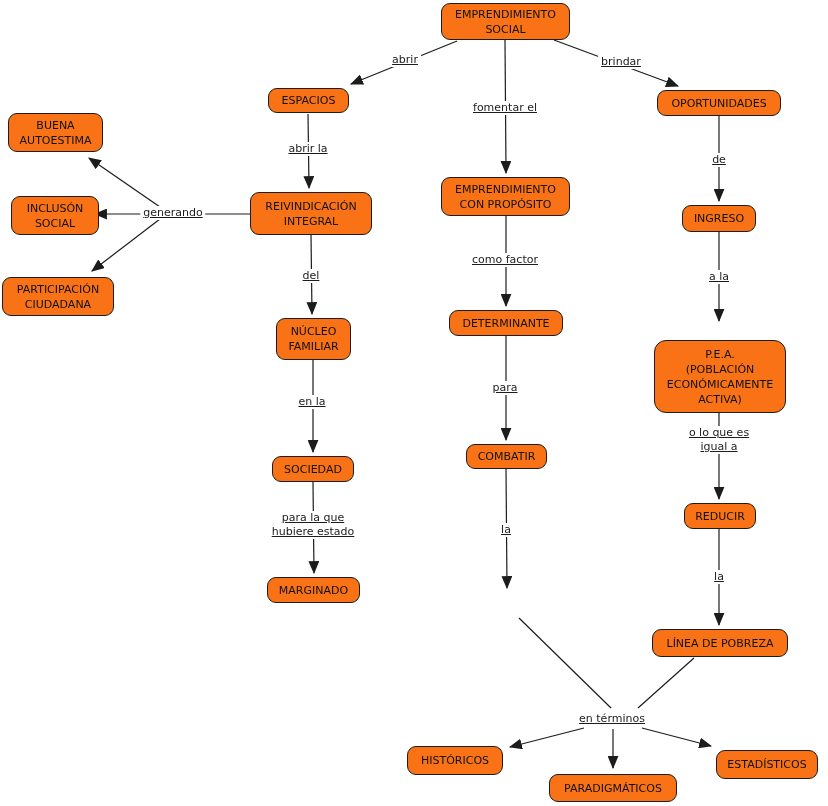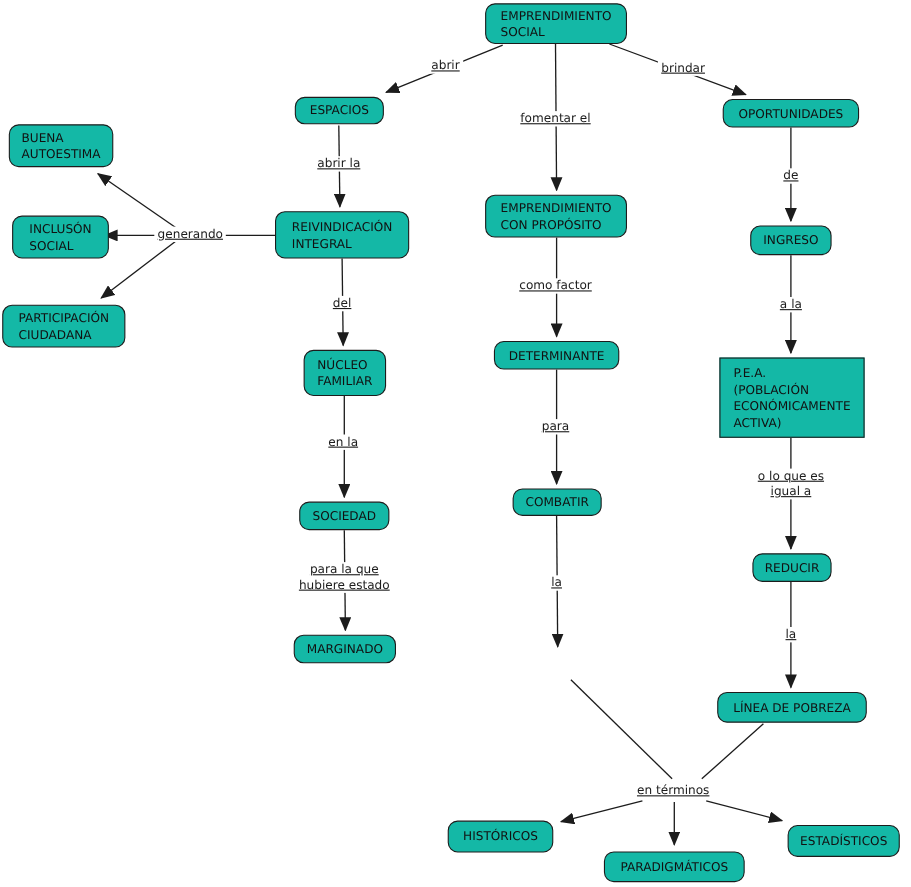"EMPRENDIMIENTO" .node { background: #14b8a6 -> #f97316; text-align: left -> center }
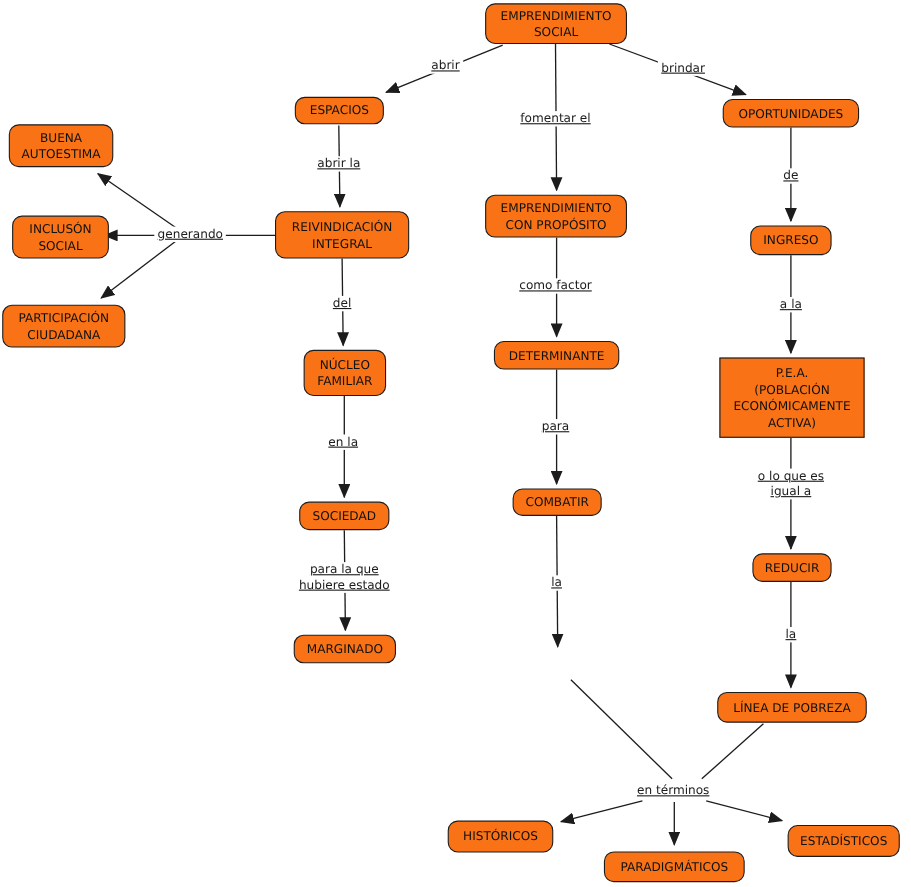"P.E.A." div.node { border-radius: 0 -> 12px; top: 325px -> 340px }
